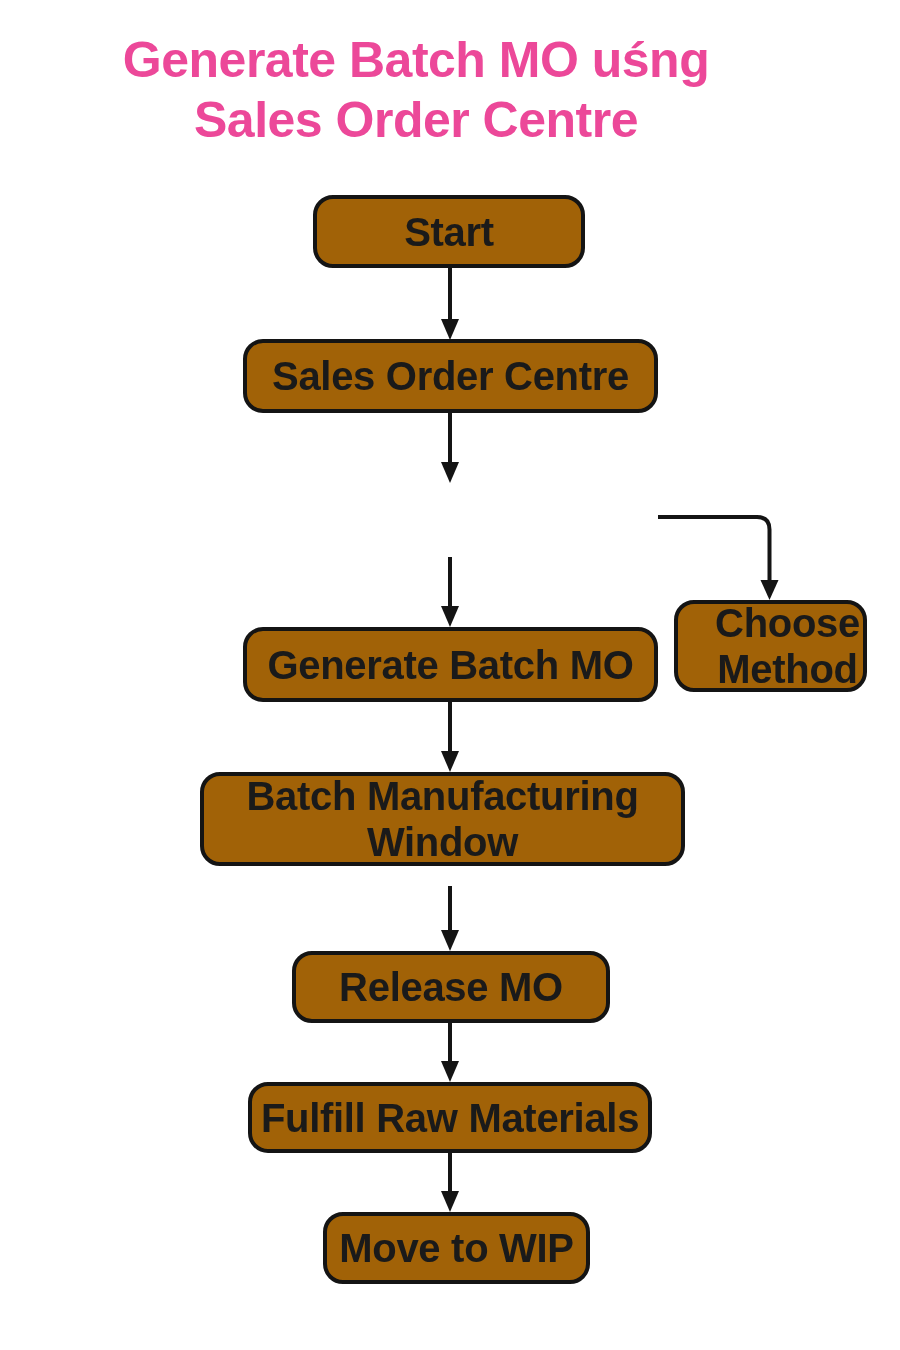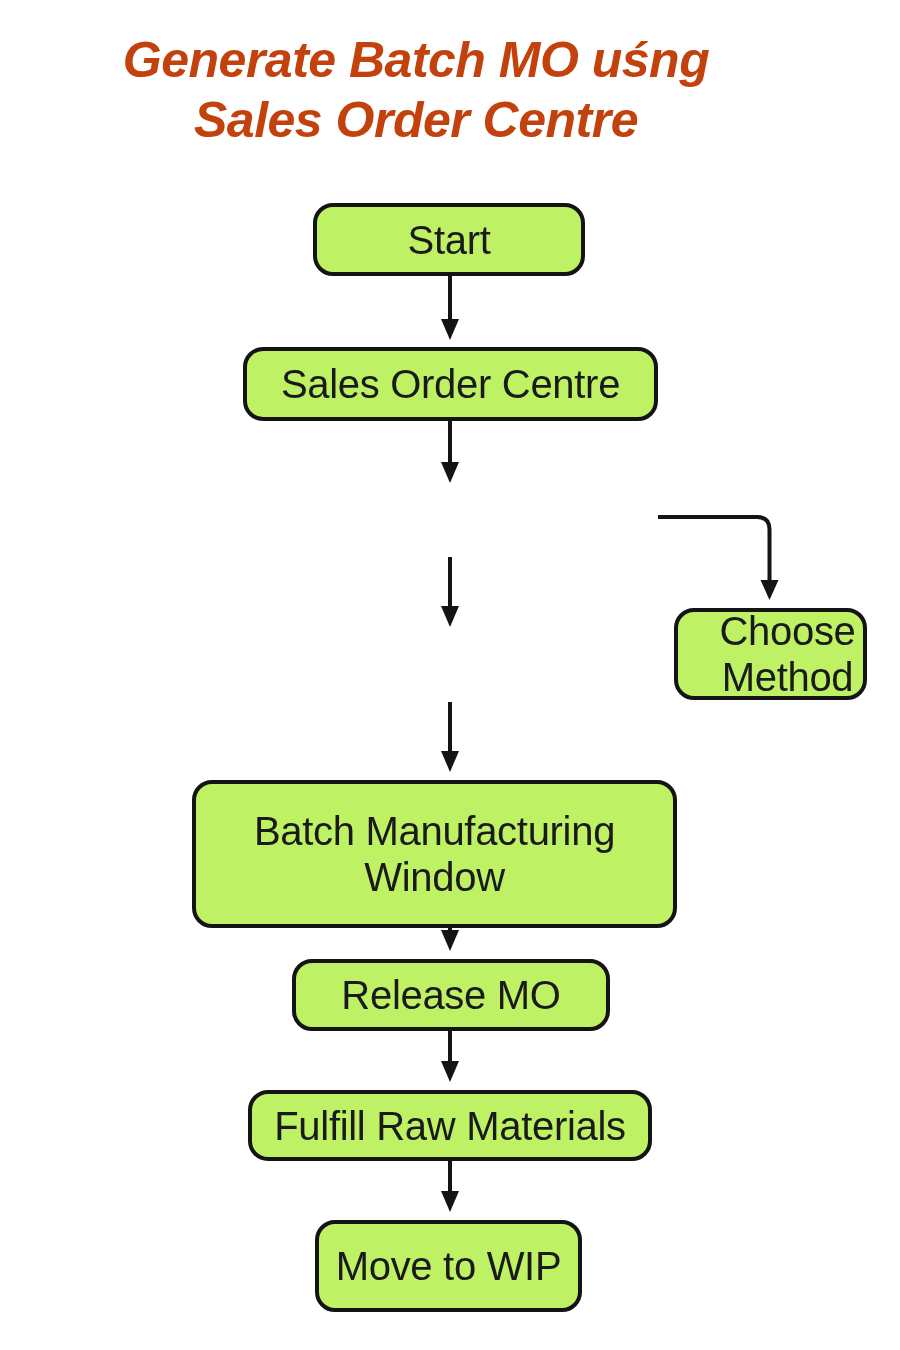"Generate Batch MO uśng" .title { color: #c2410c -> #ec4899; font-style: italic -> none }
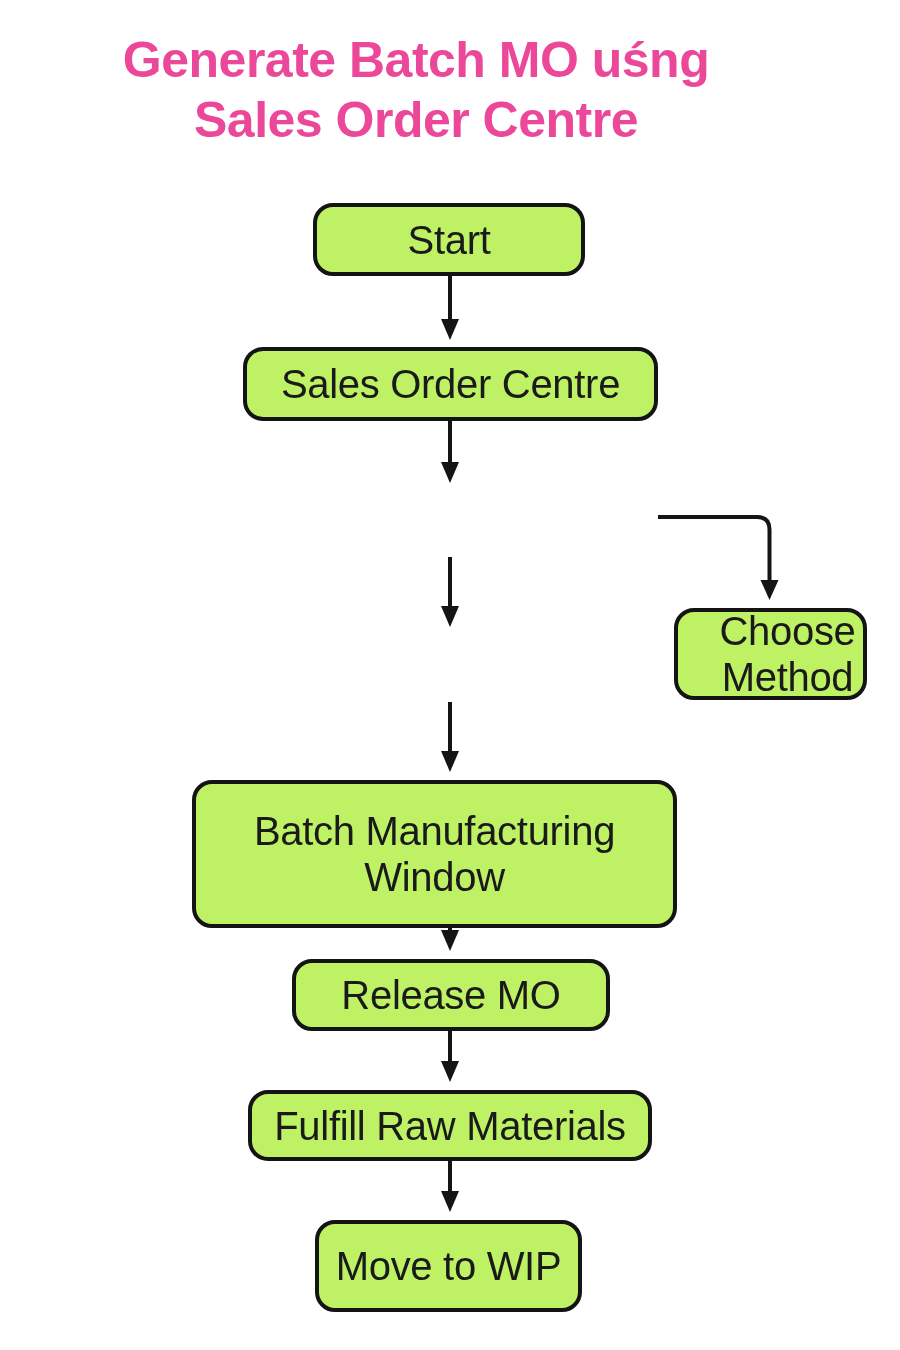"Start" .node { background: #bef264 -> #a16207; font-weight: 400 -> 700; margin-top: 8px -> none }
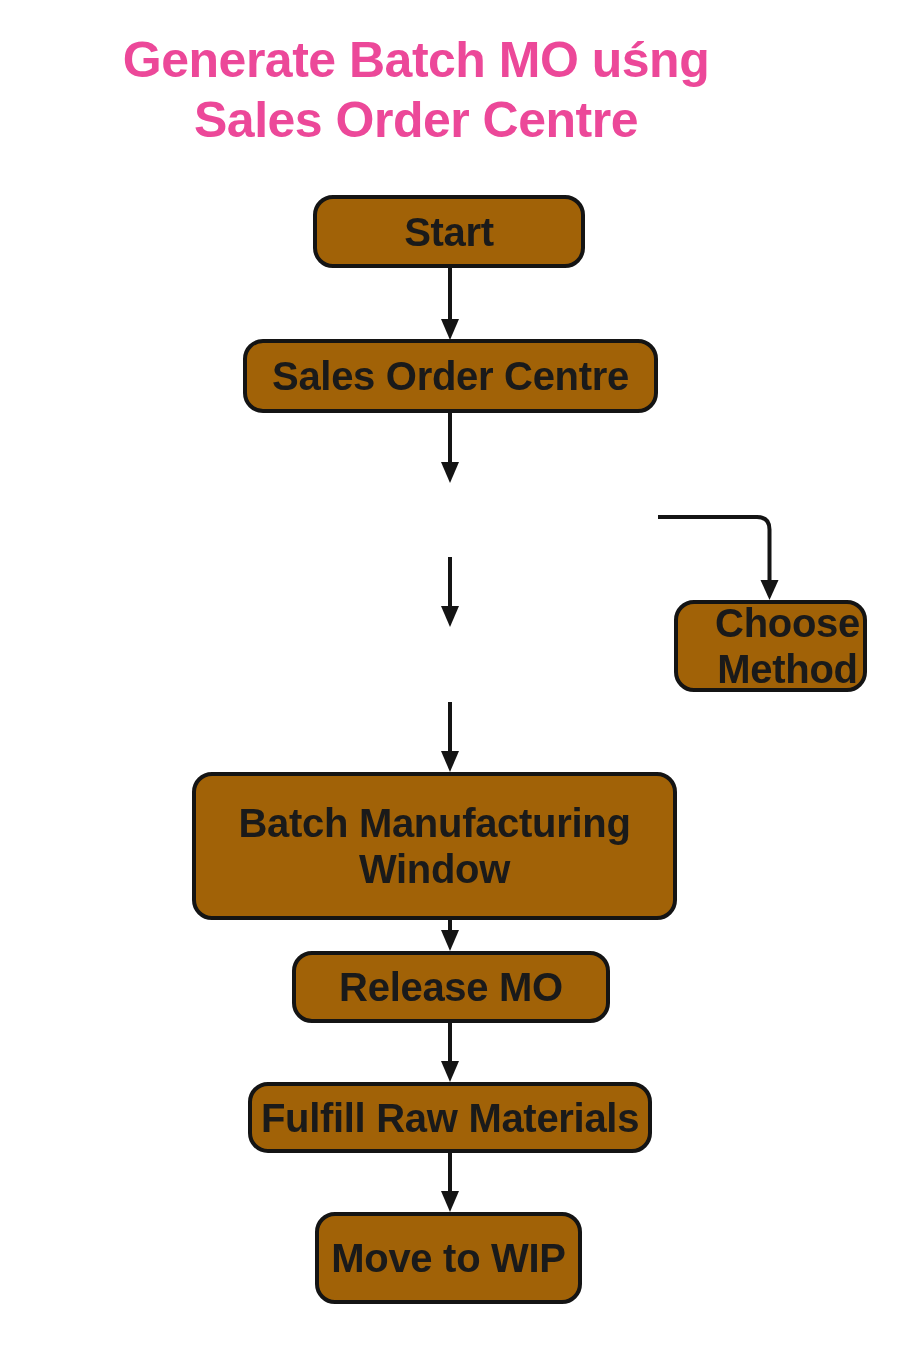"Generate Batch MO" div.node { html: none -> <div>Generate Batch MO</div> }
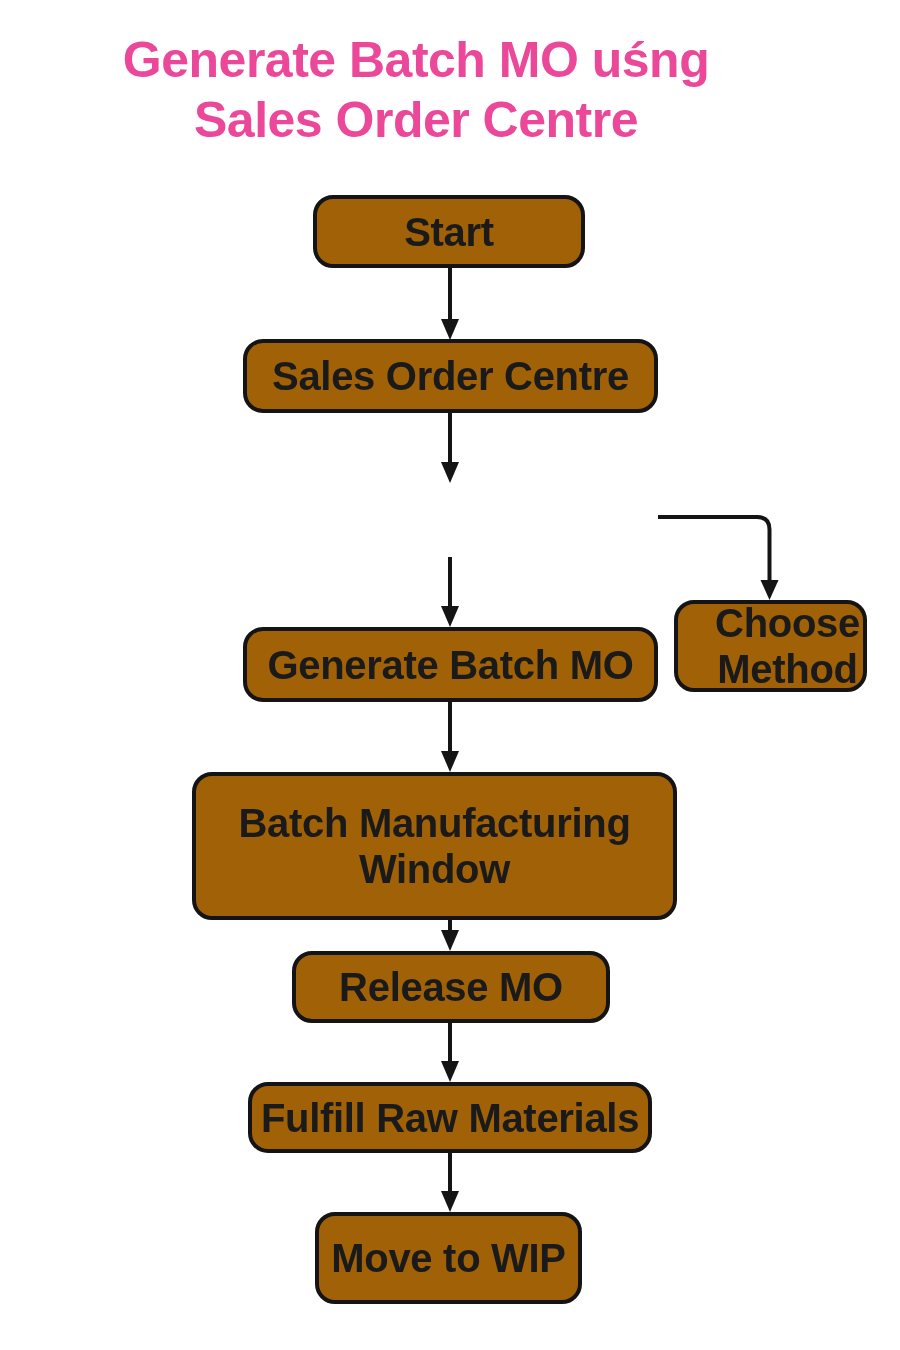"Batch Manufacturing Window" .n-bmw { height: 148px -> 94px; left: 192px -> 200px }
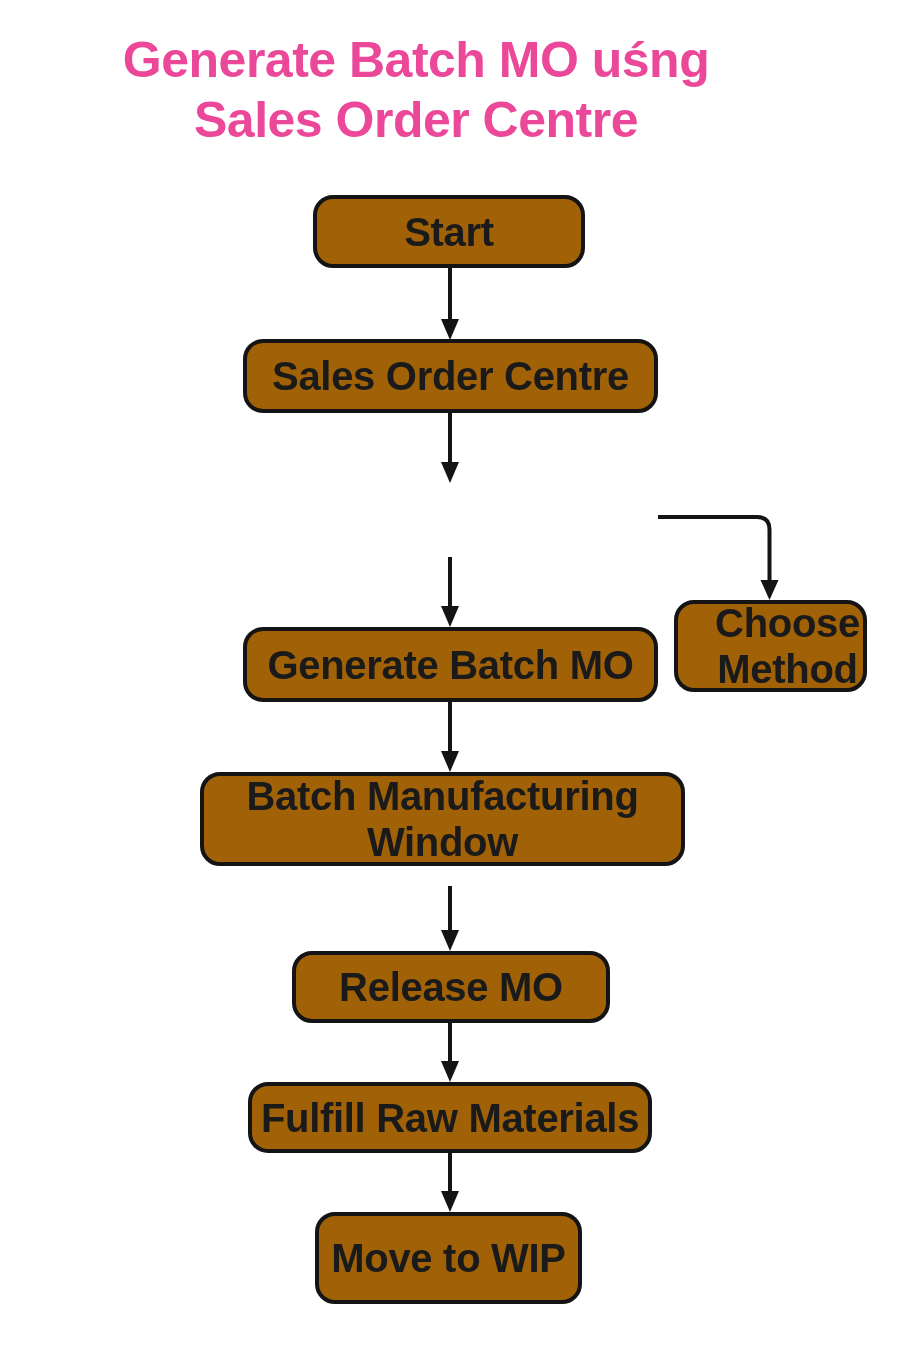"Move to WIP" .n-mtw { height: 92px -> 72px; left: 315px -> 323px }
